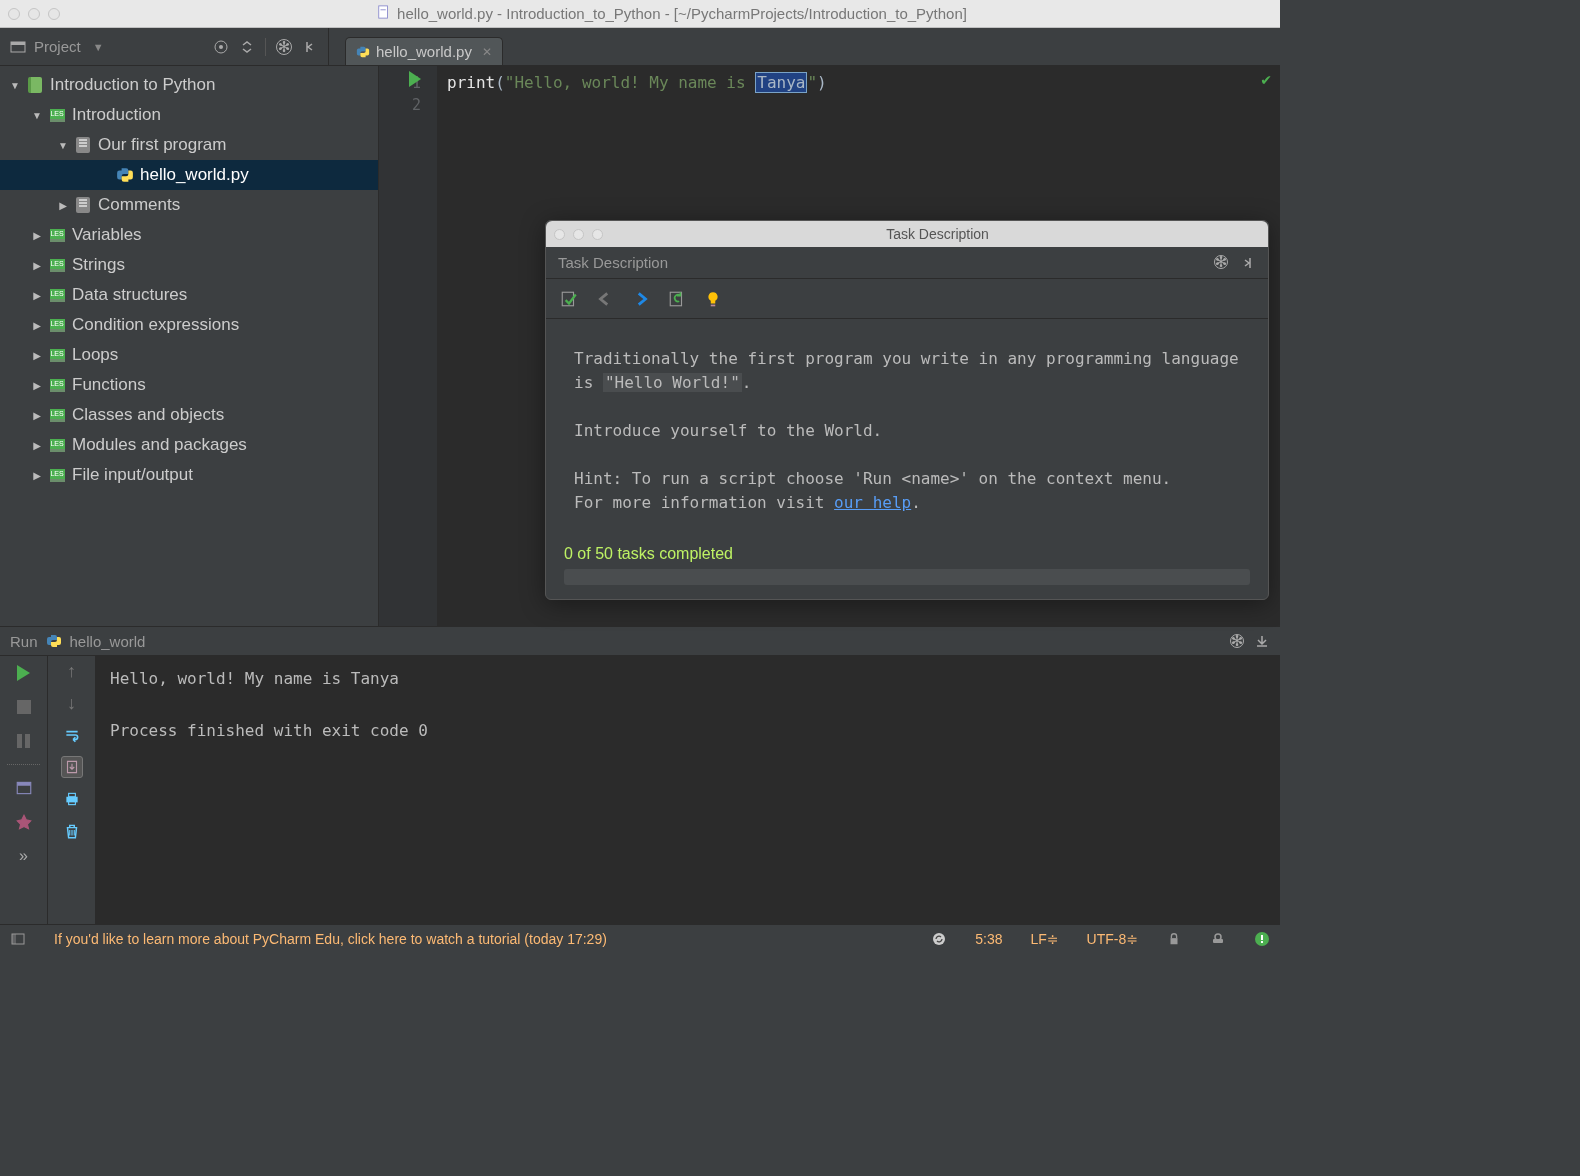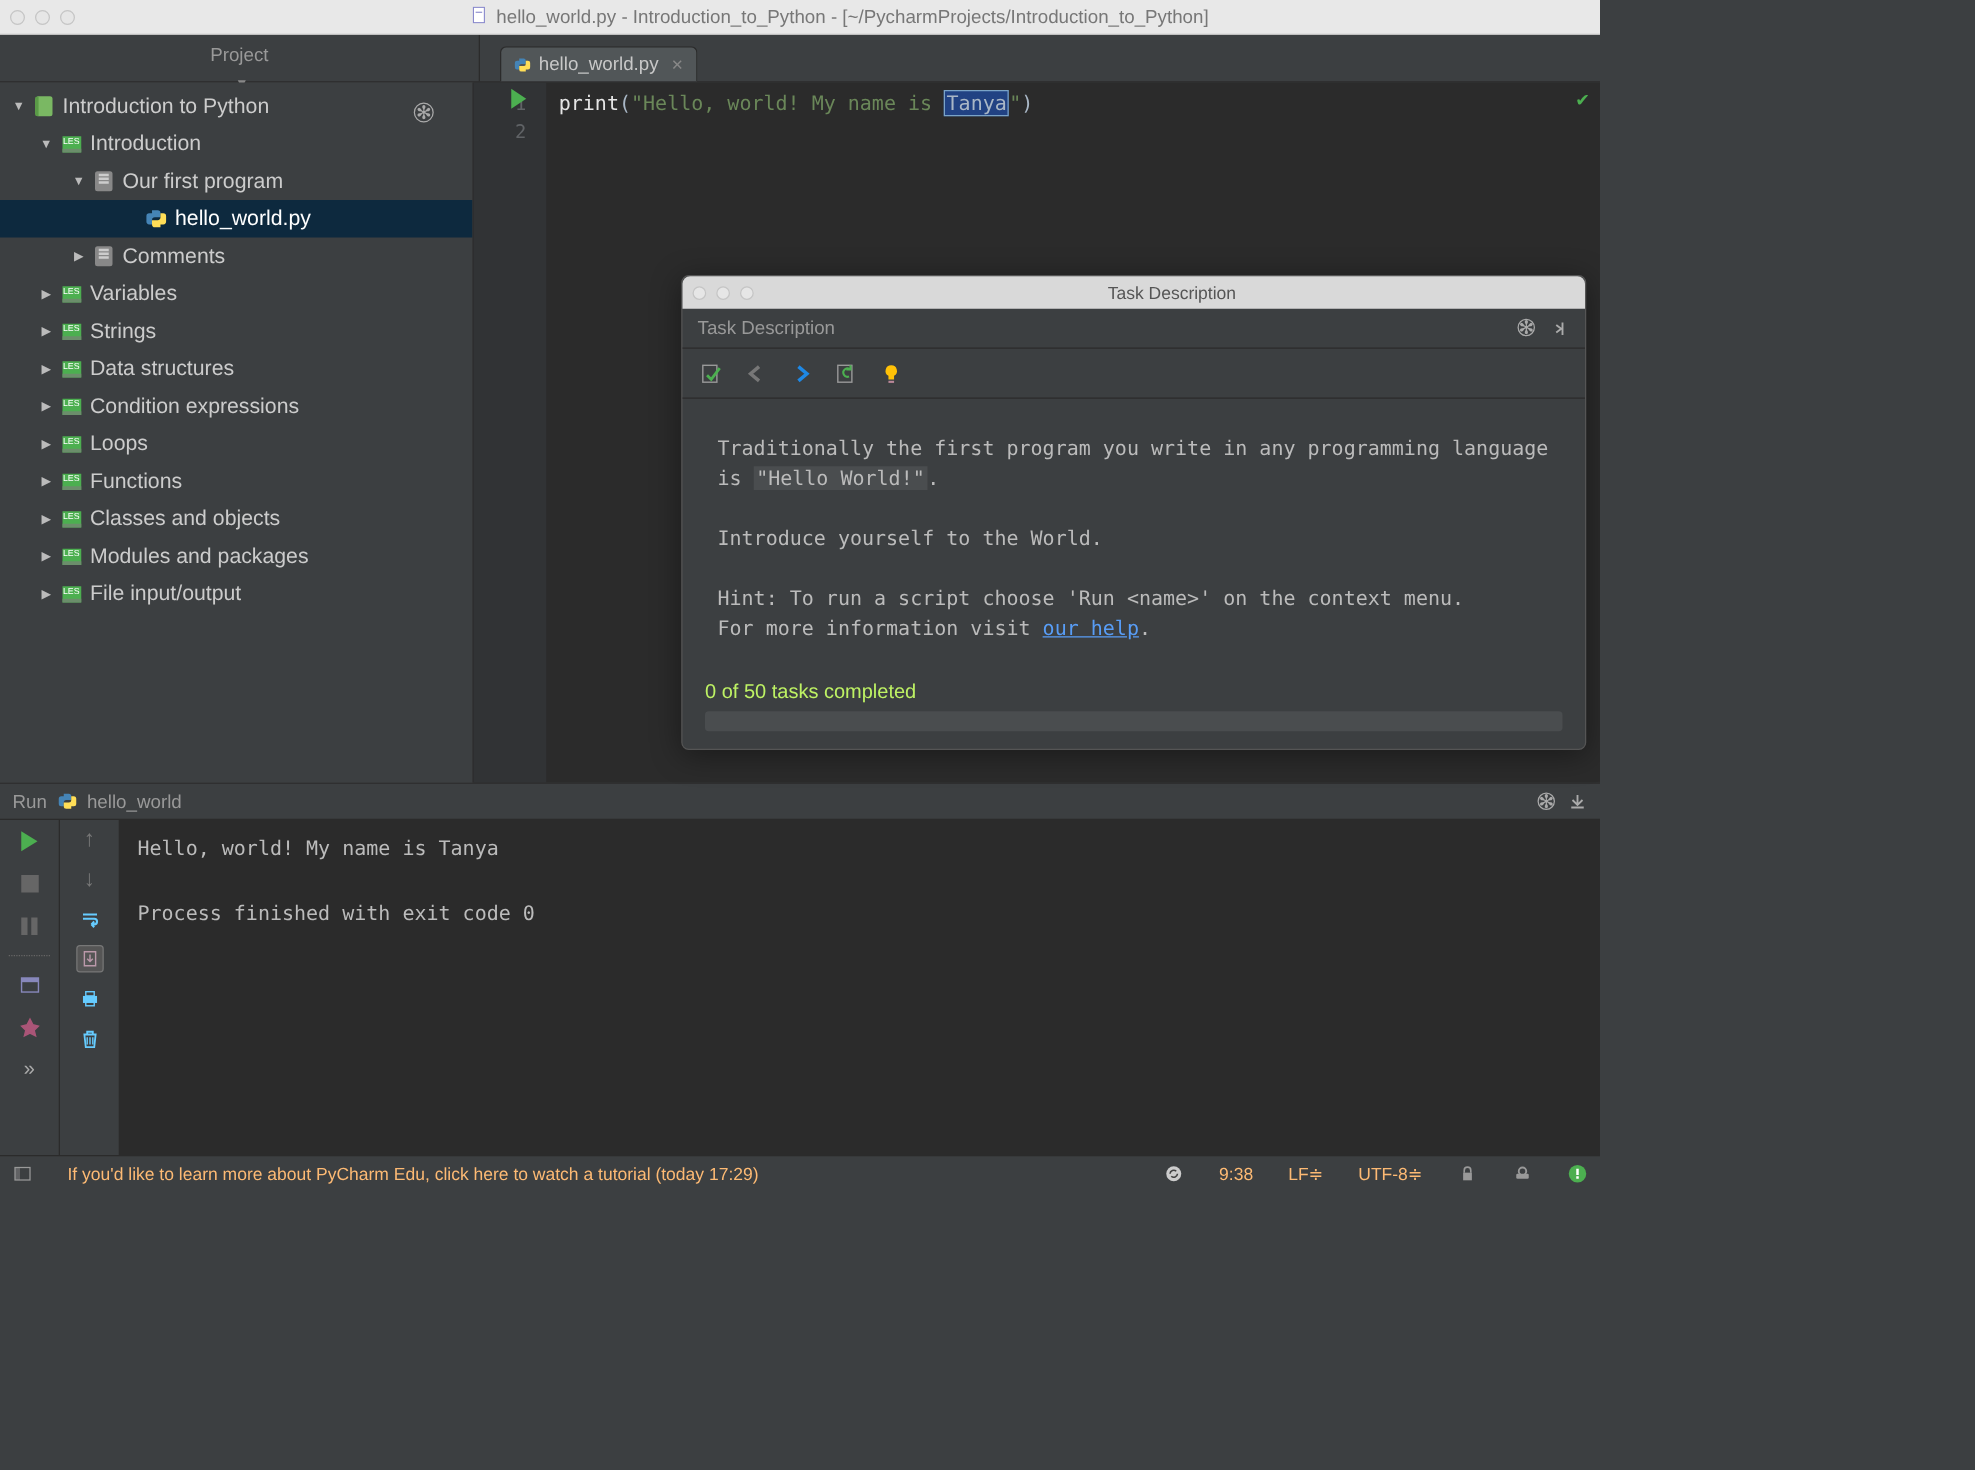"Project" .project-toggle { flex-direction: column -> none; width: 384px -> 329px }
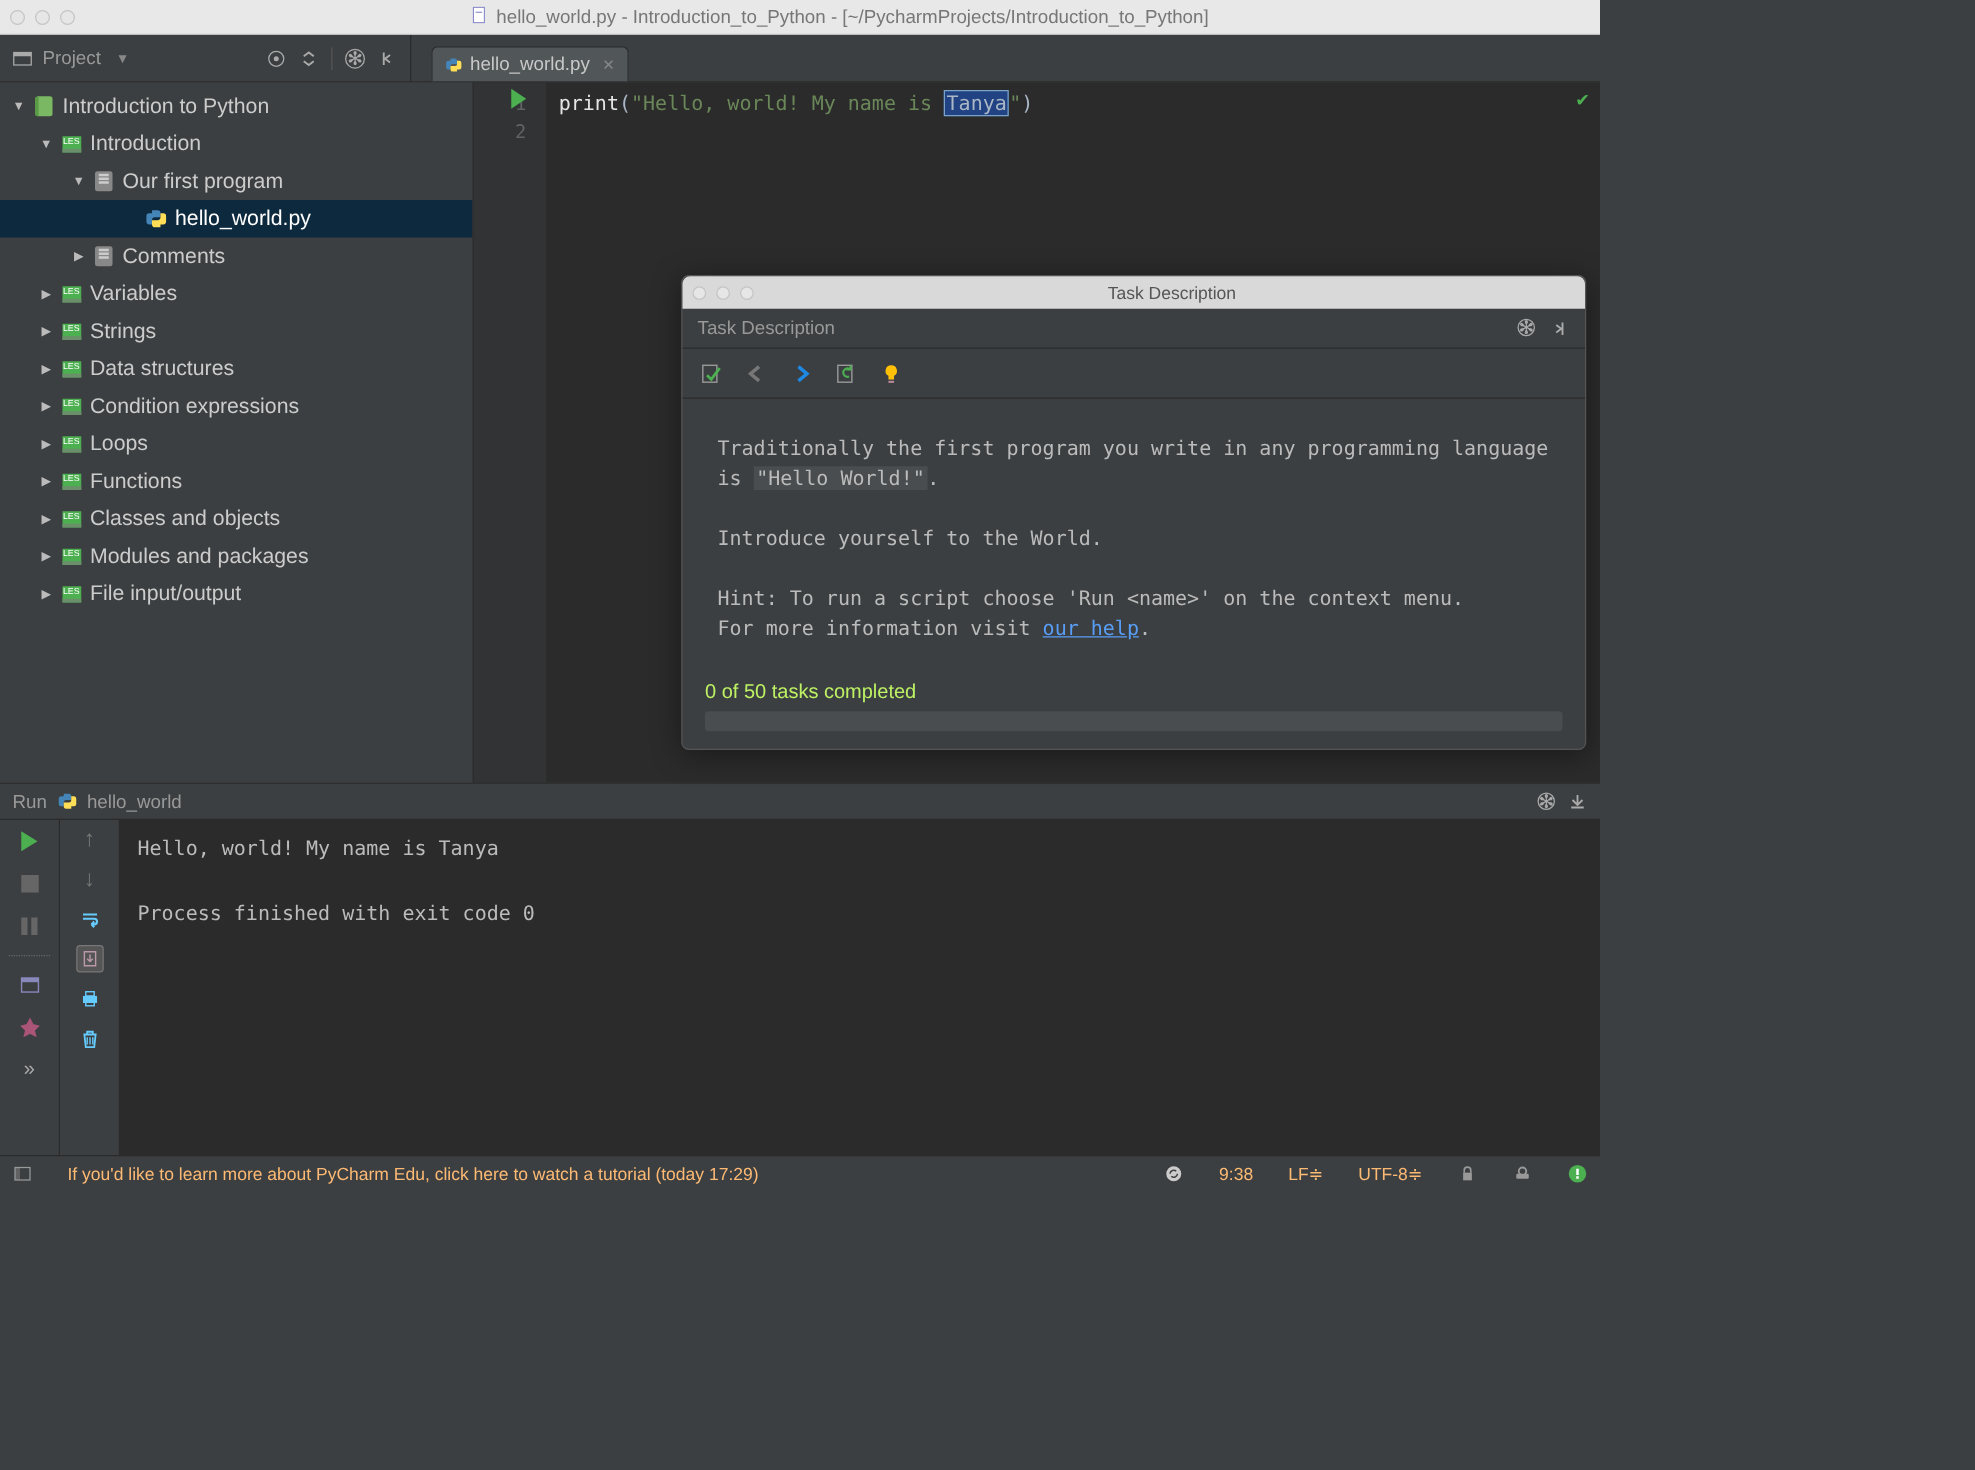"9:38" span { text: 9:38 -> 5:38 }
